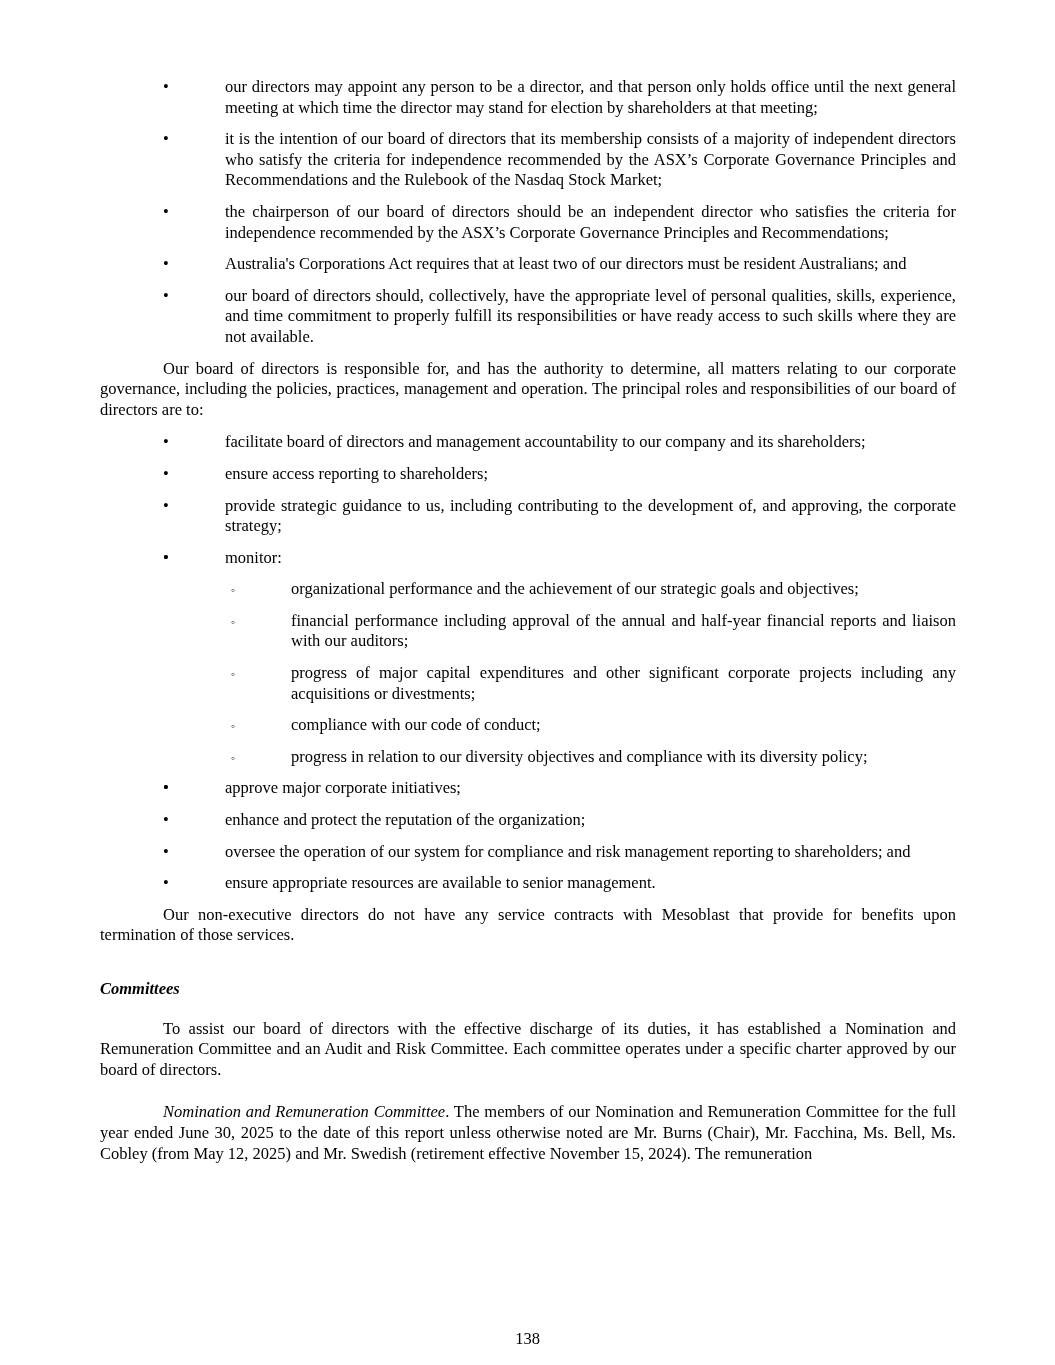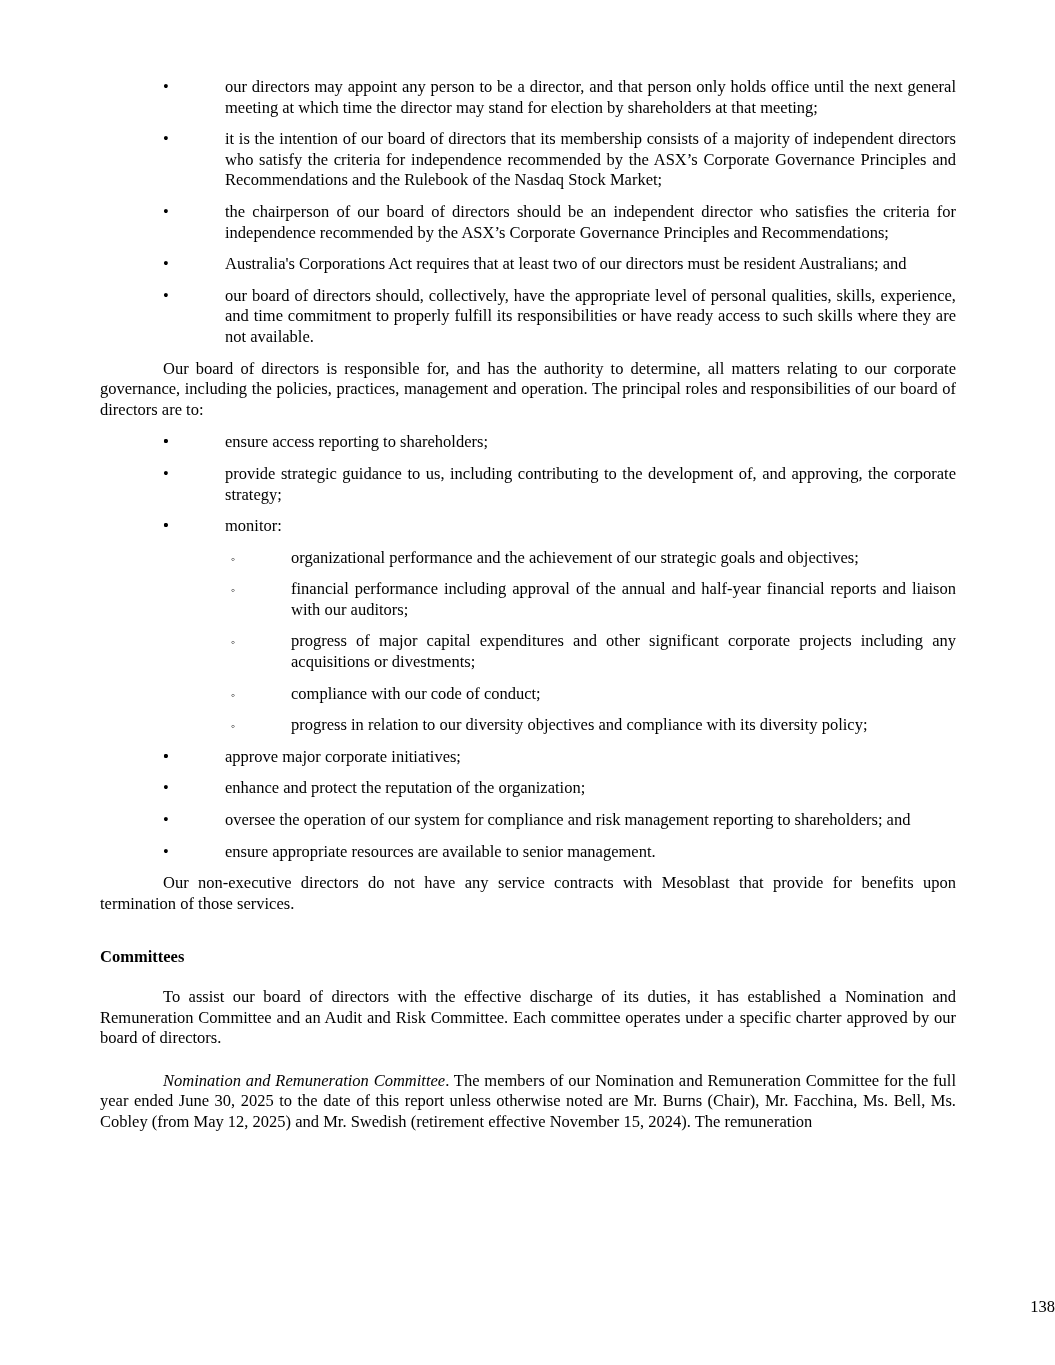"facilitate board of directors and" span { html: none -> <span>facilitate board of directors and management accountability to our company and its shareholders;</span> }
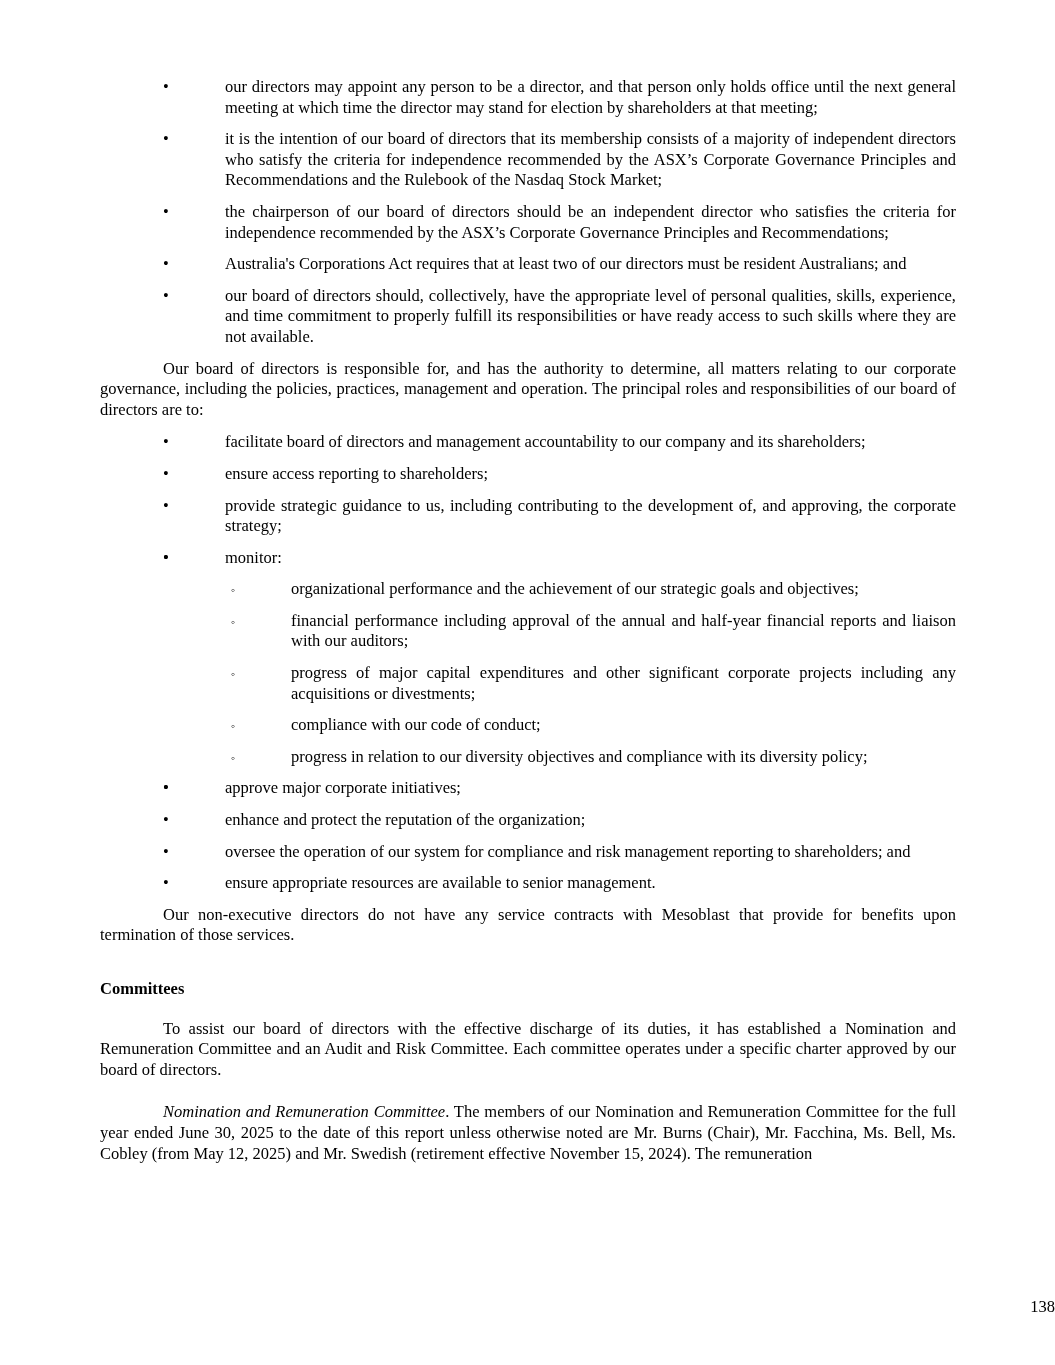"Committees" .heading { font-style: none -> italic }
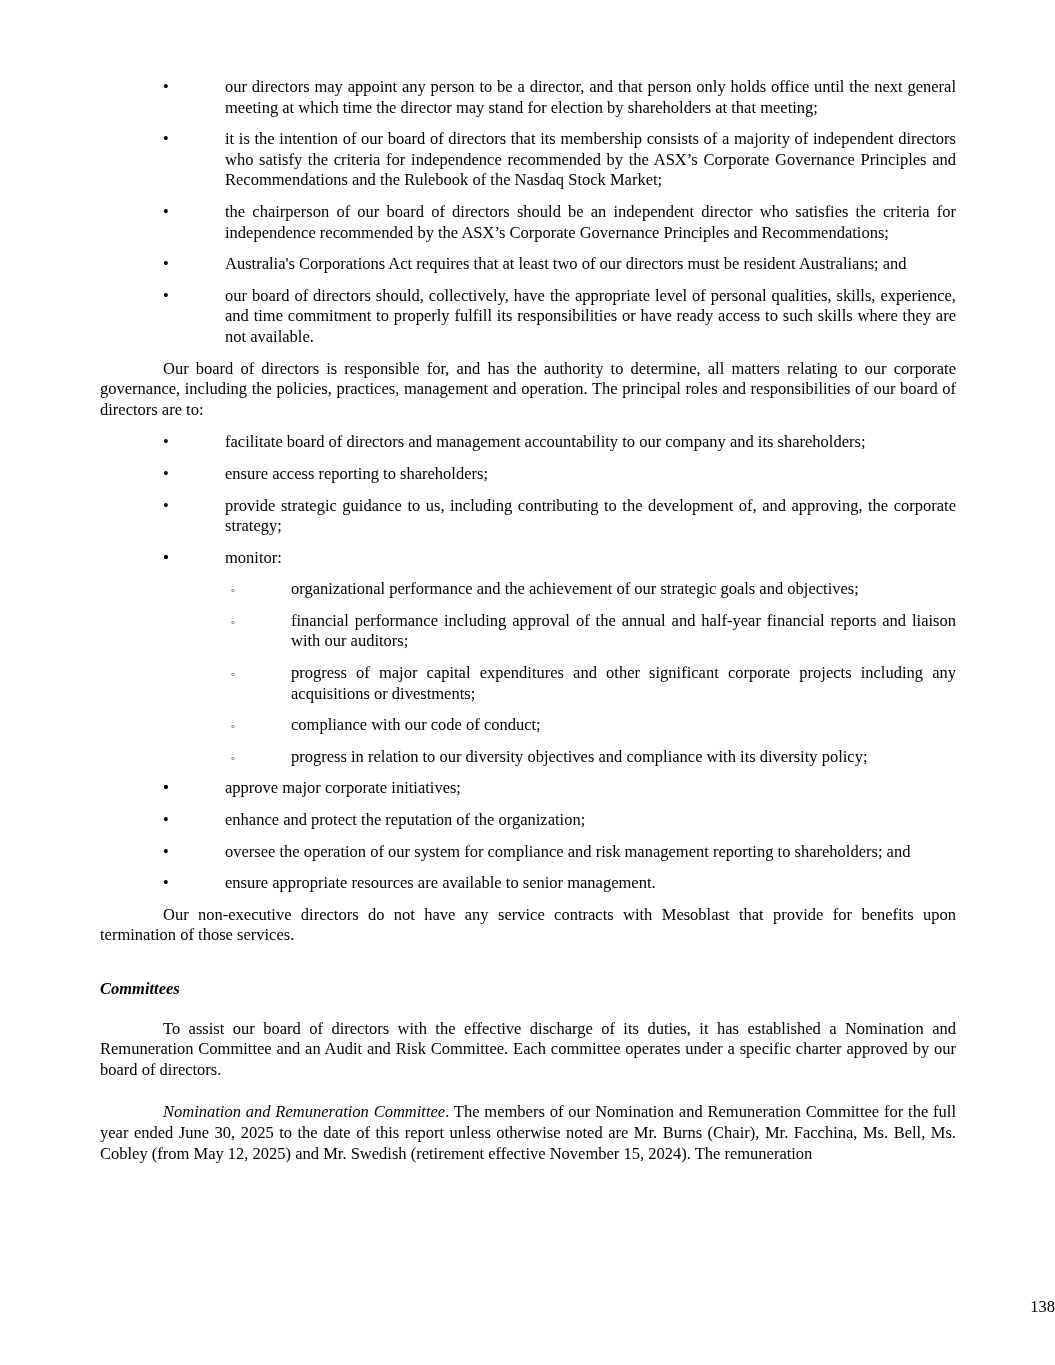"138" .page-number { text-align: right -> center; top: 1297px -> 1329px }
